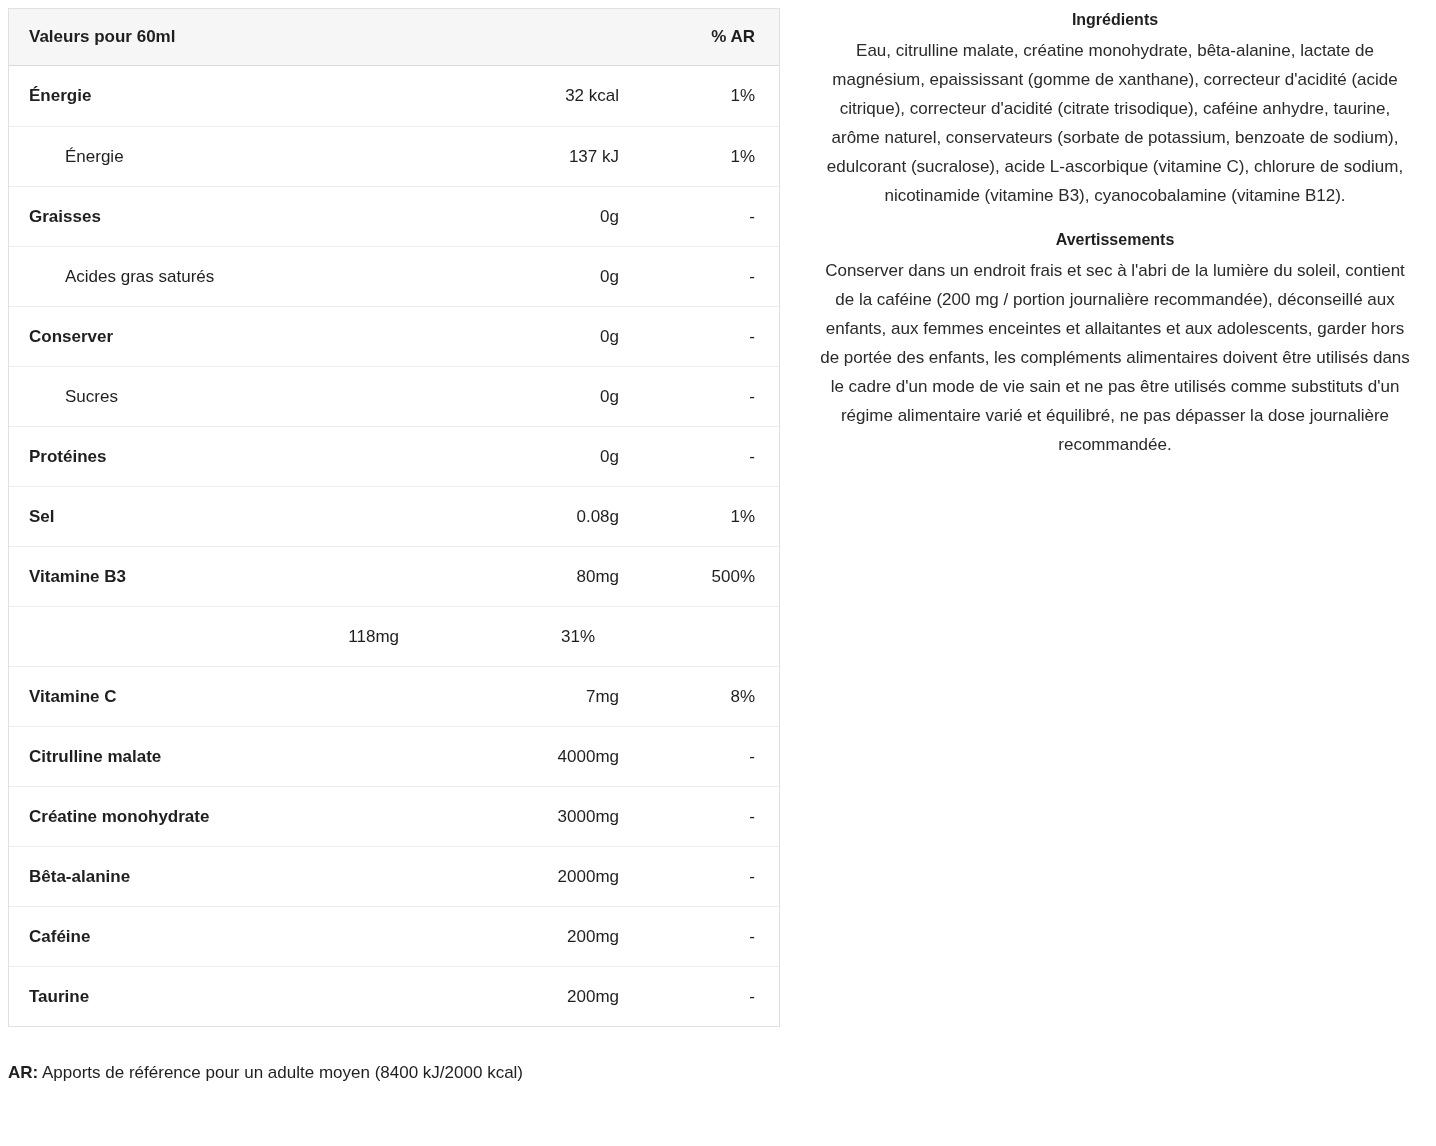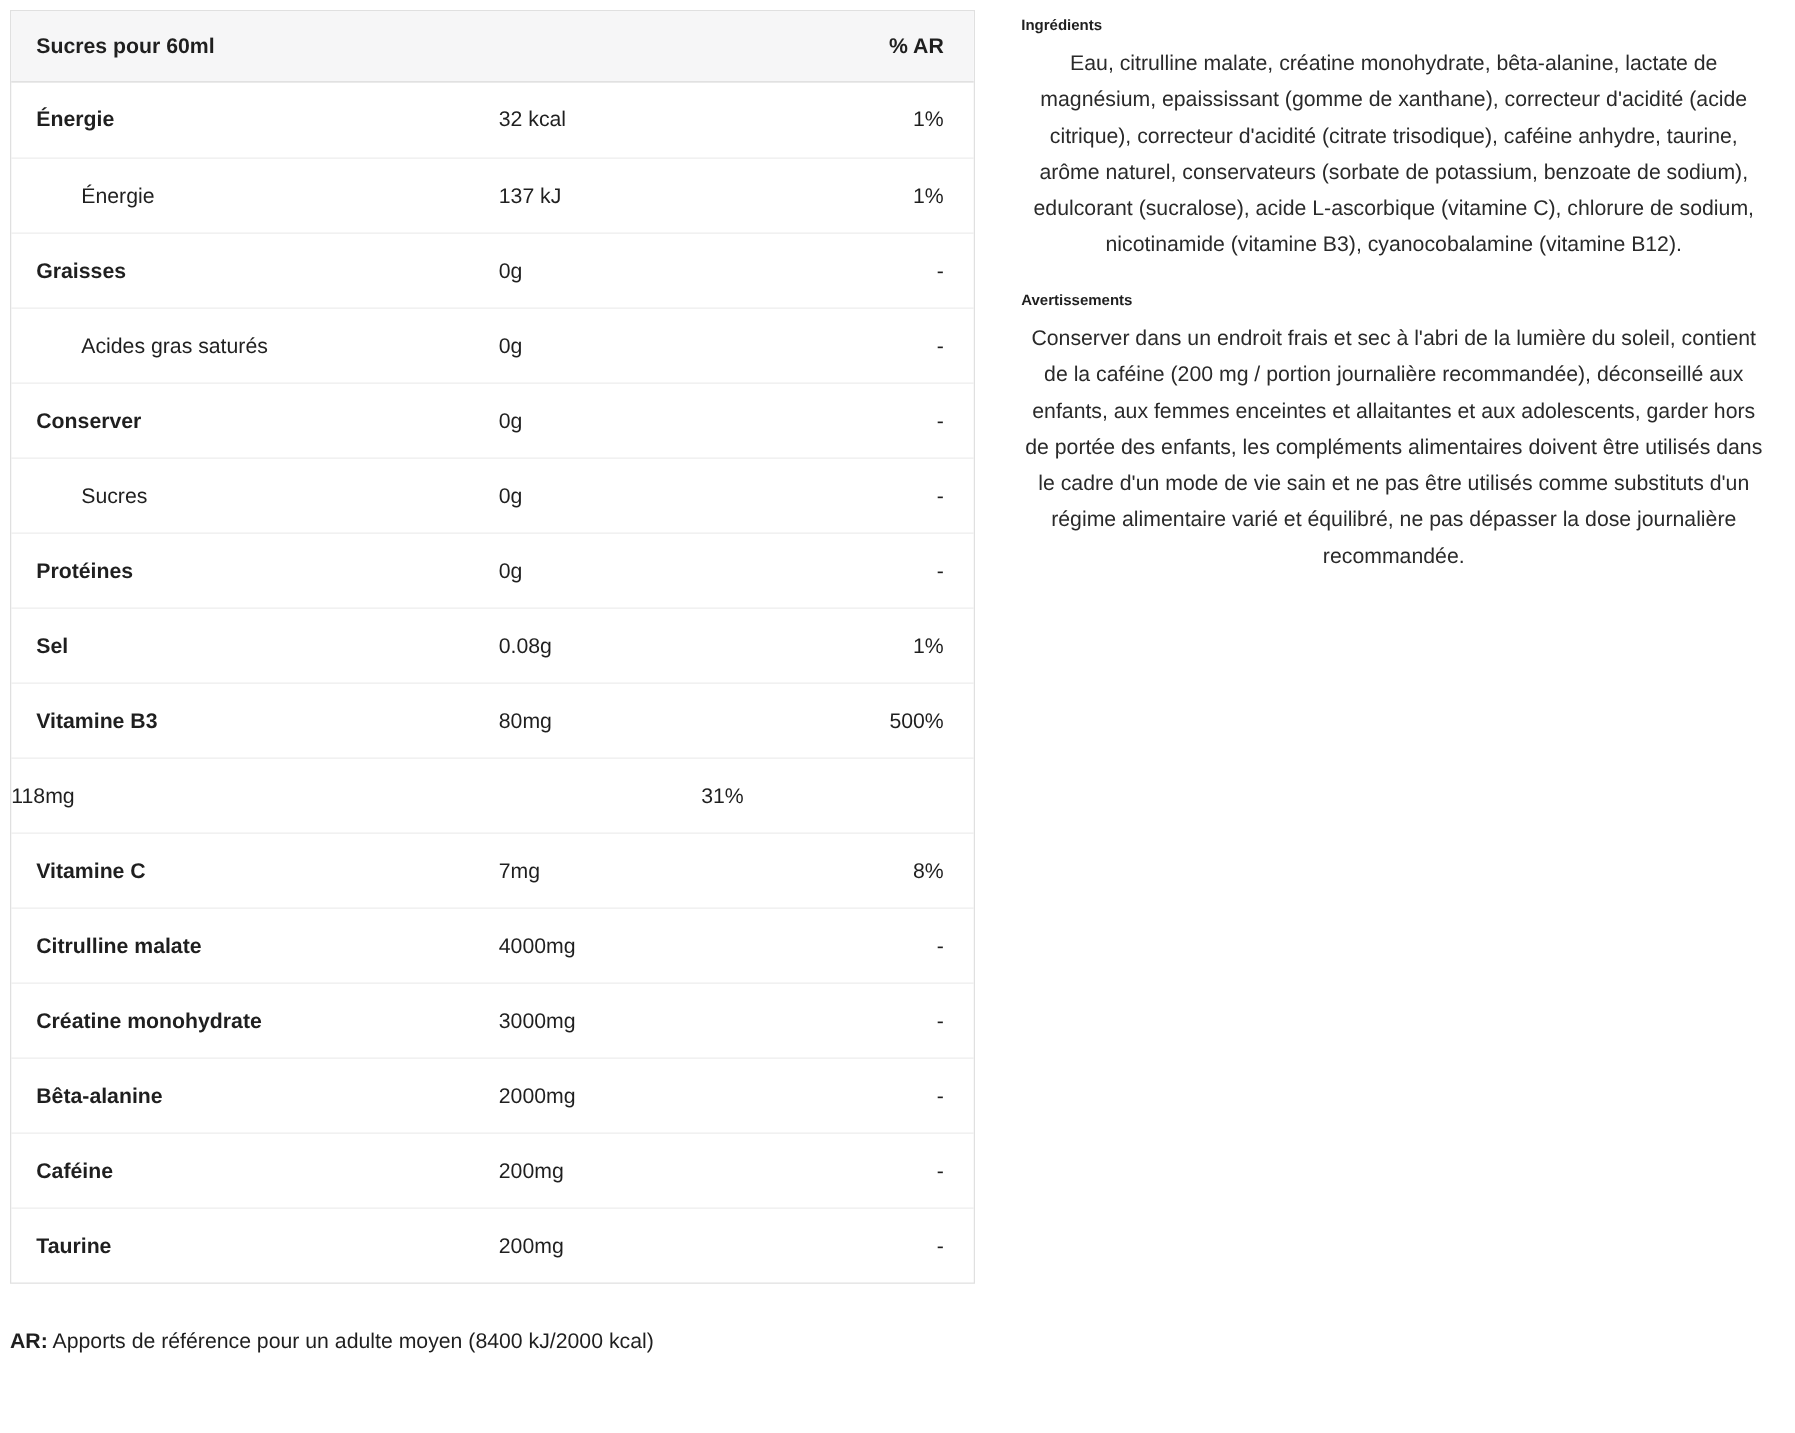"Ingrédients" .text-heading { font-size: 12px -> 16px; text-align: none -> center }
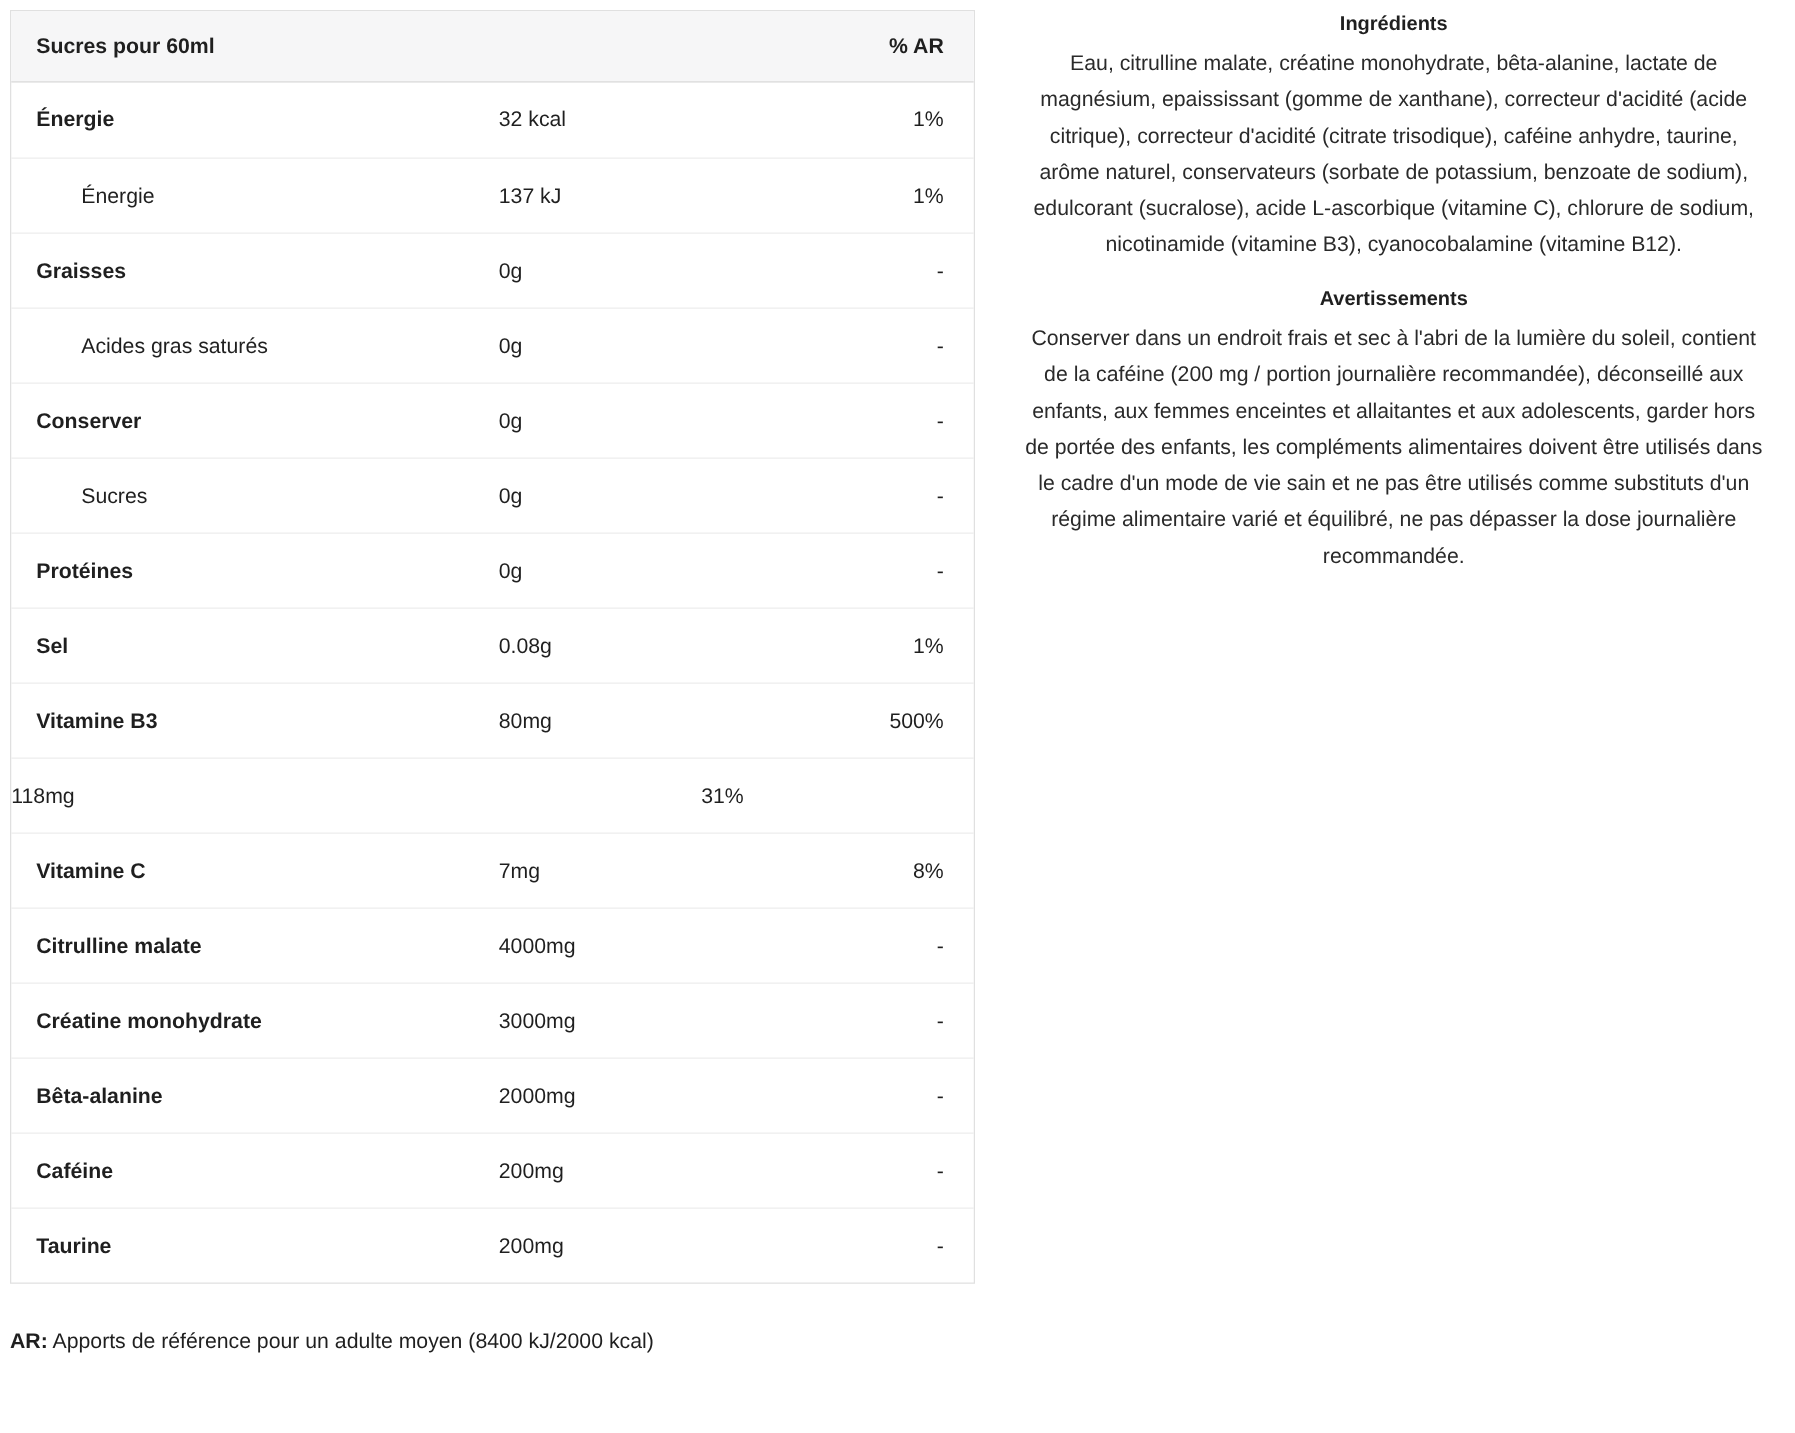"Sucres pour 60ml" div.h-label { text: Sucres -> Valeurs }
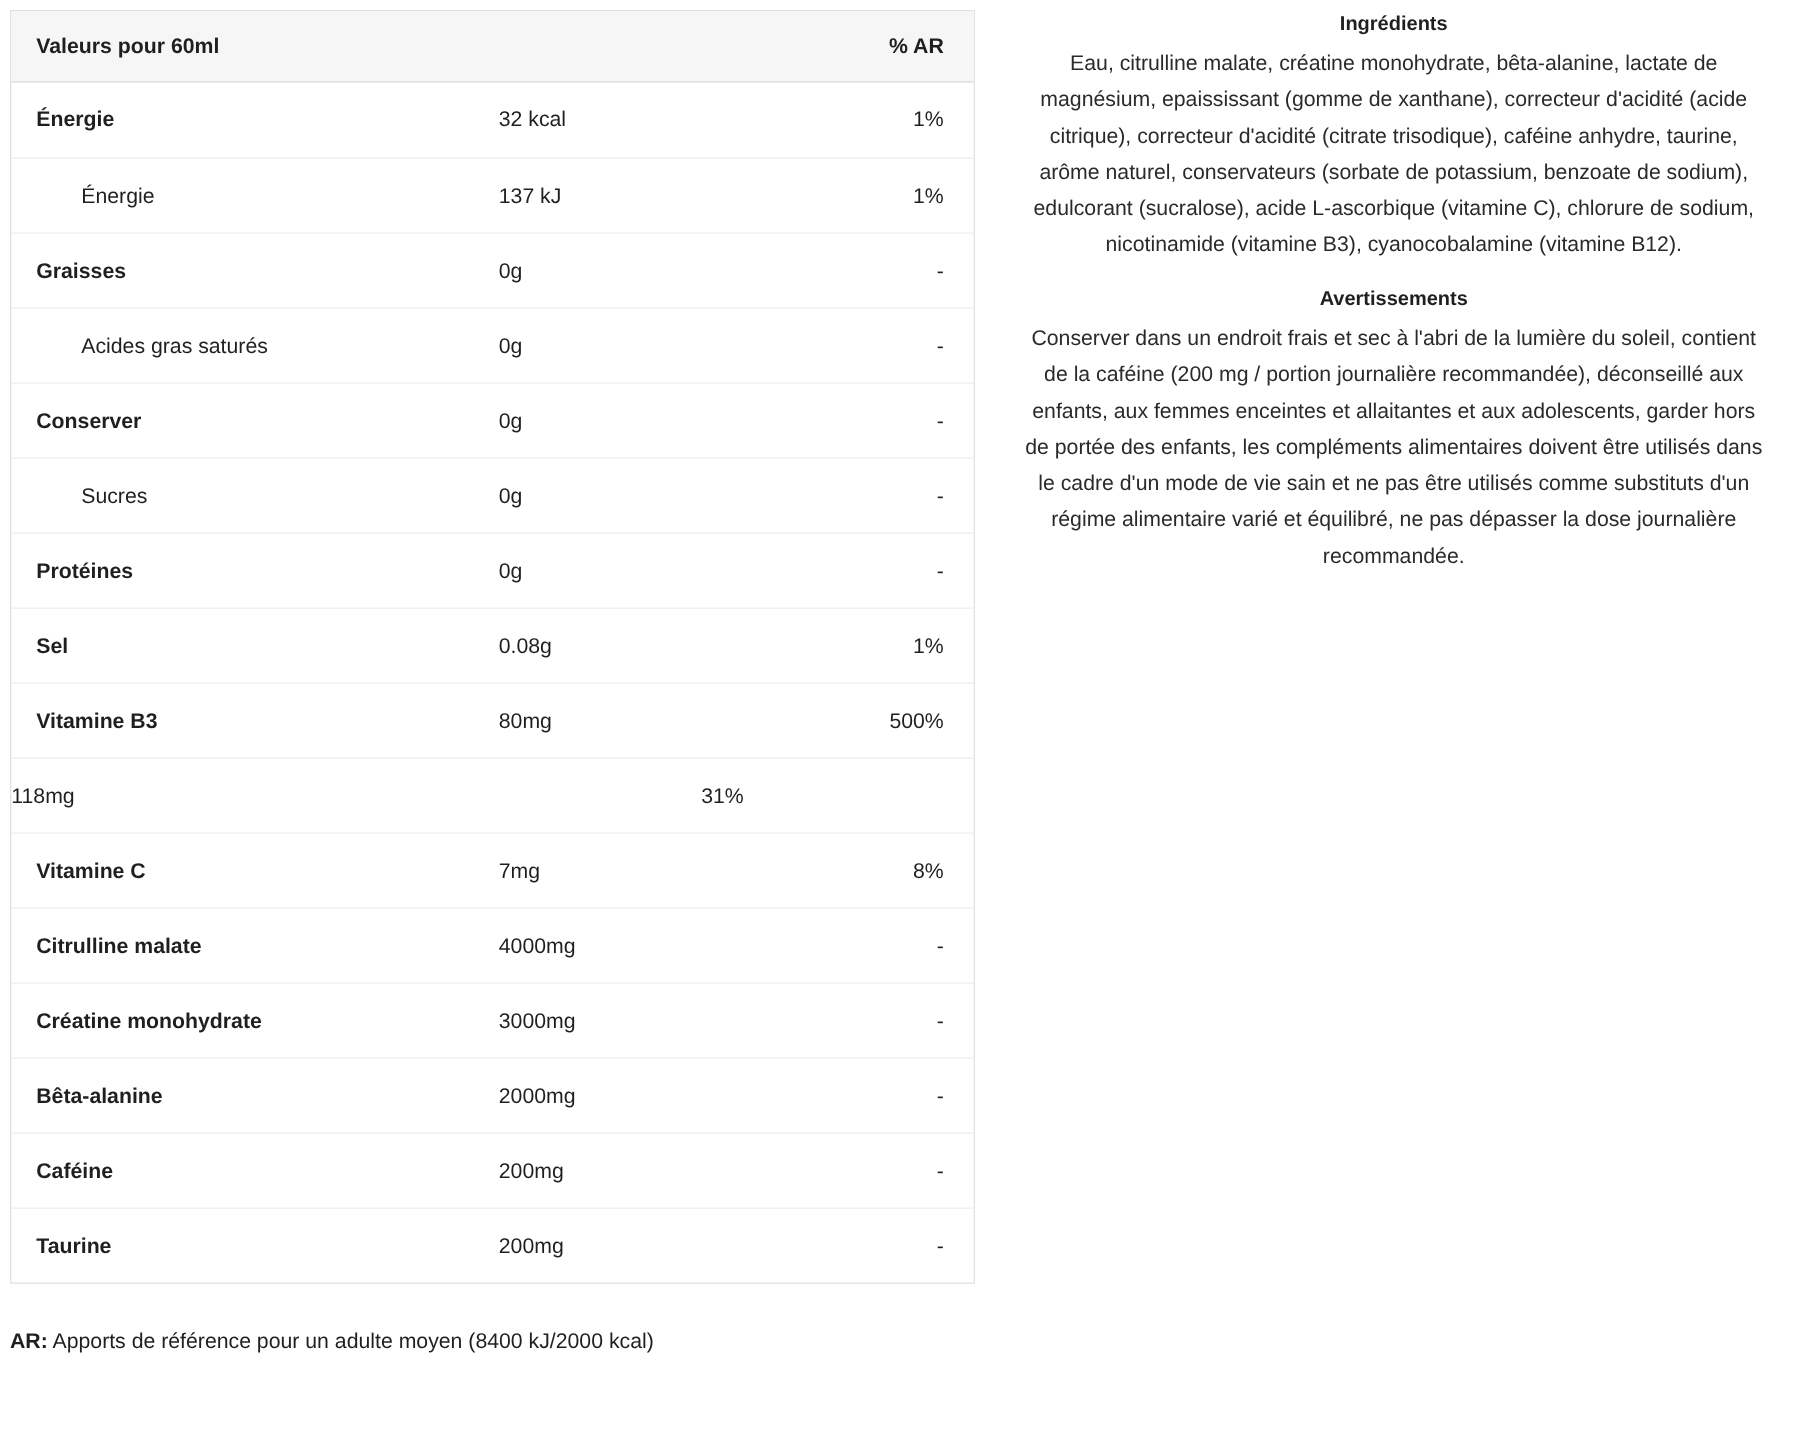"32 kcal" .c-value { text-align: left -> right }
